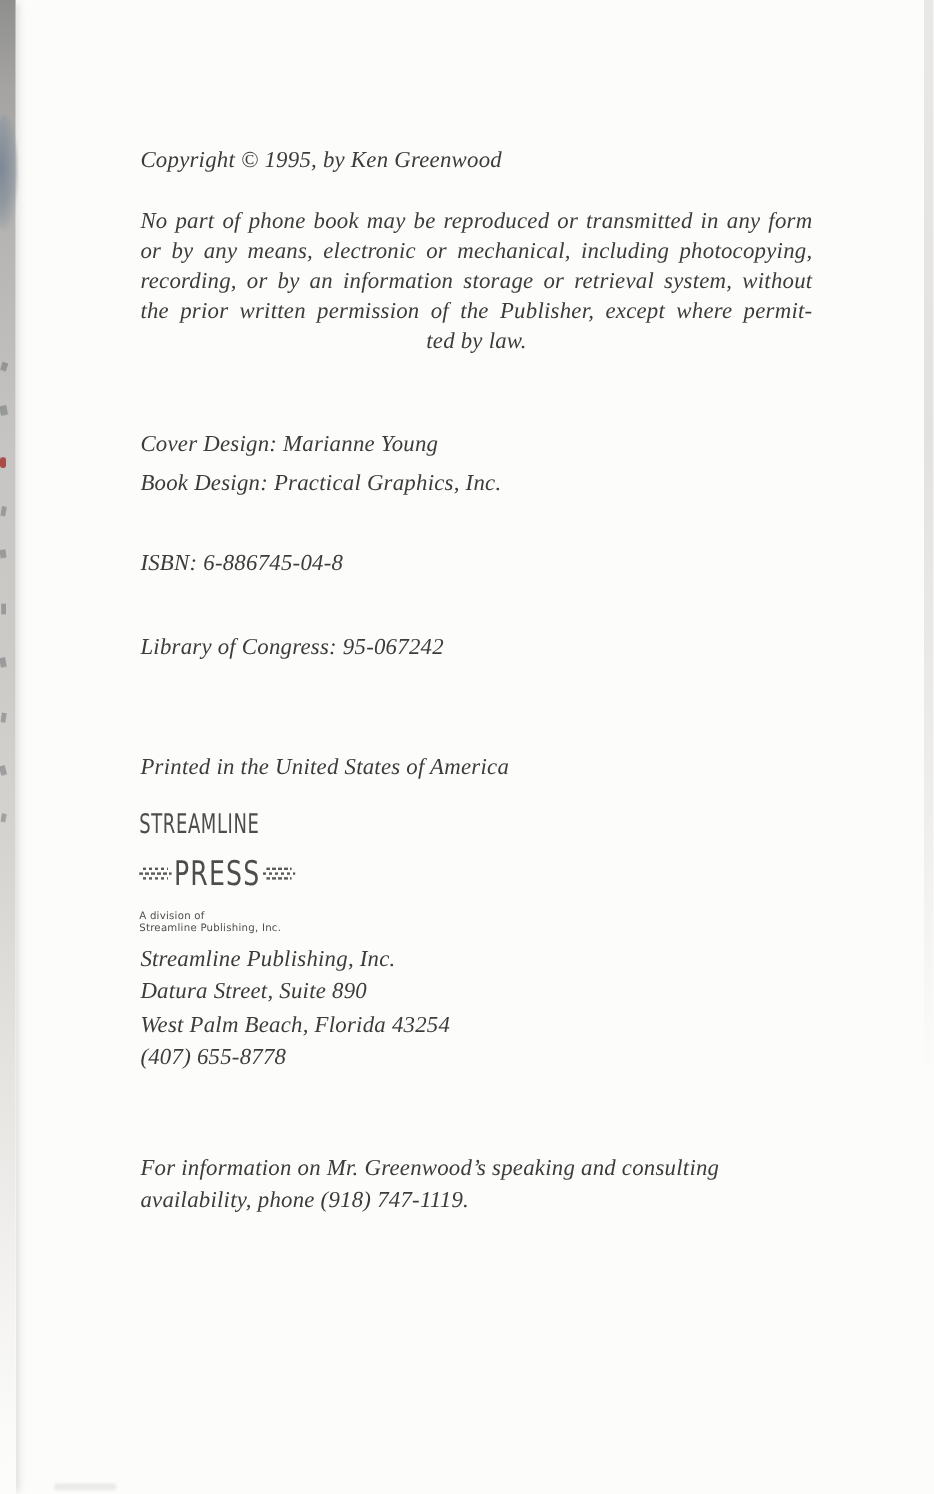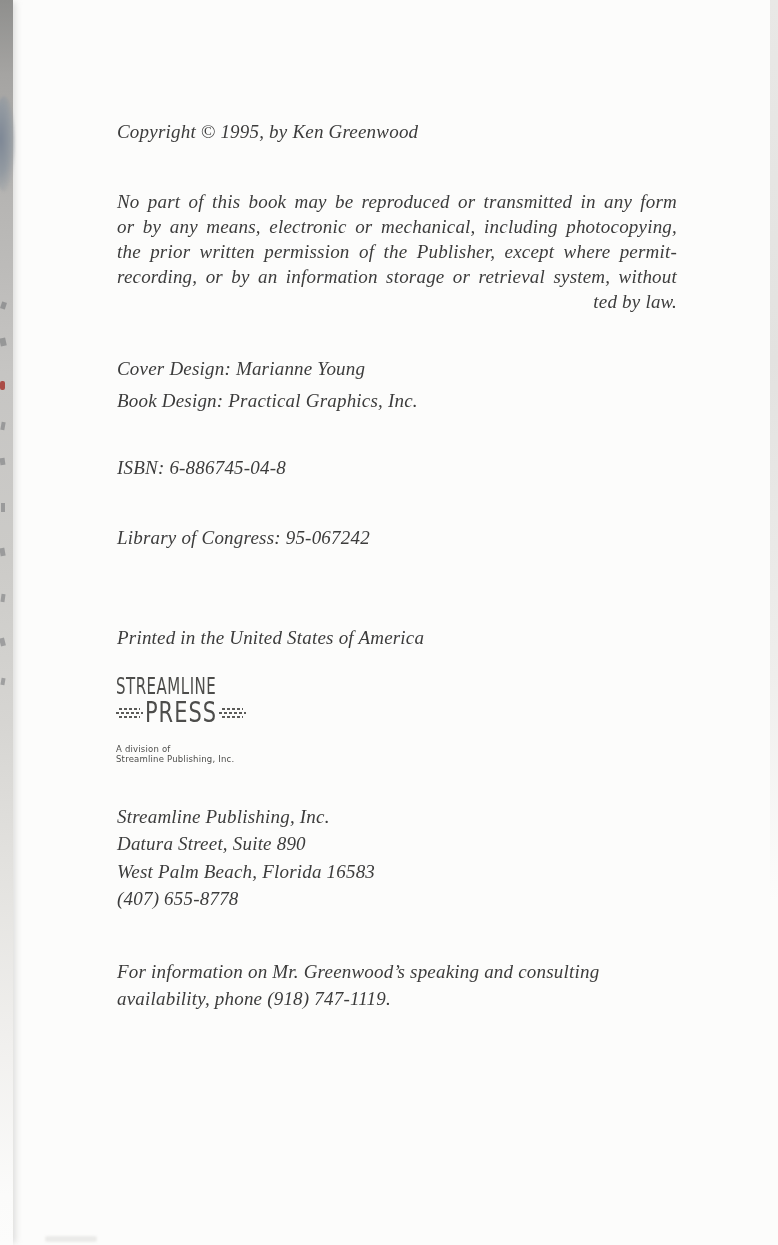"Copyright © 1995, by Ken" .txt { margin-top: 17px -> none }
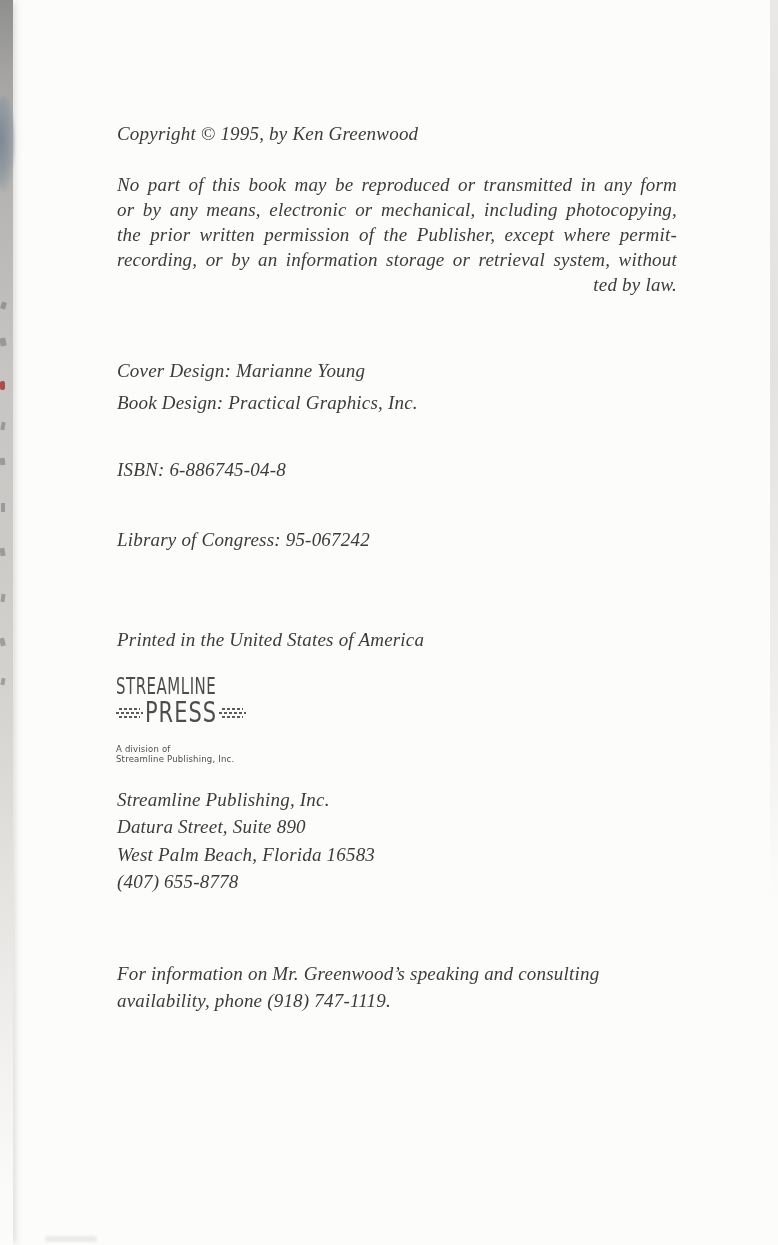"No part of this book" div.jline { text: this -> phone }
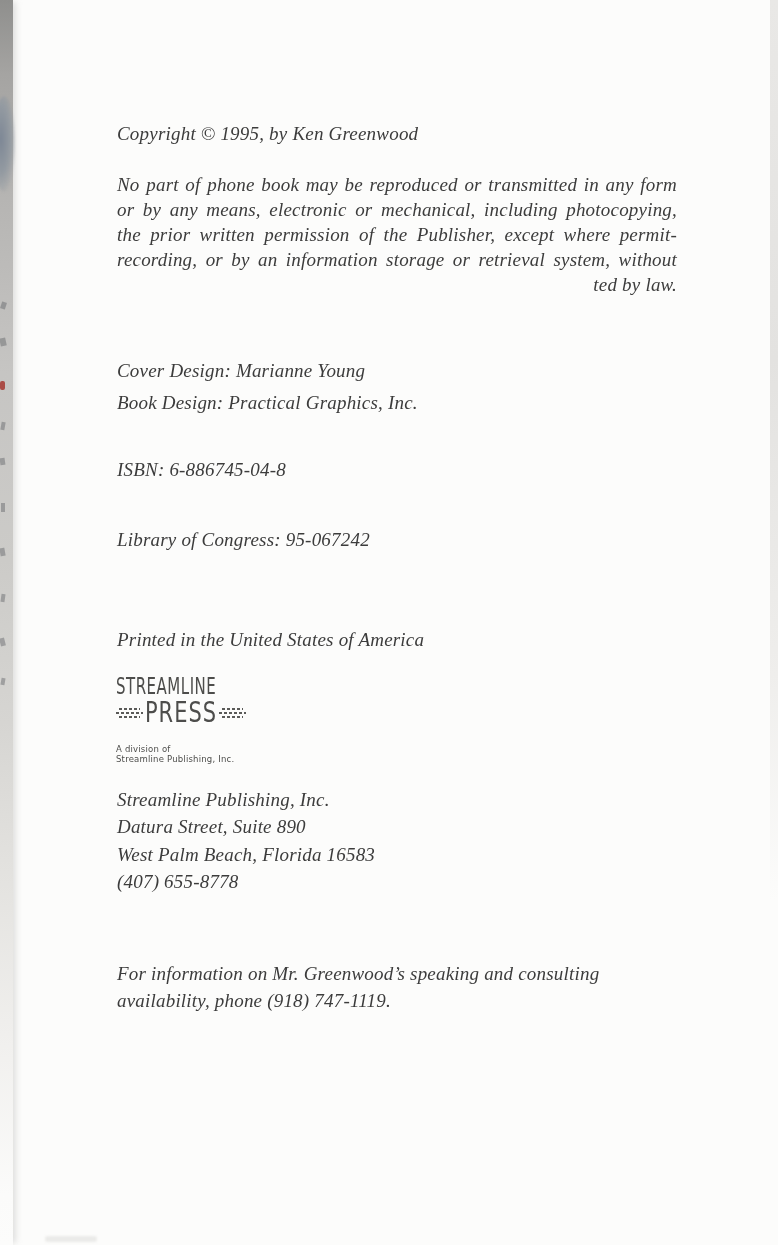"the prior written permission of" div.jline { order: before "recording, or by an information" -> after "recording, or by an information" }
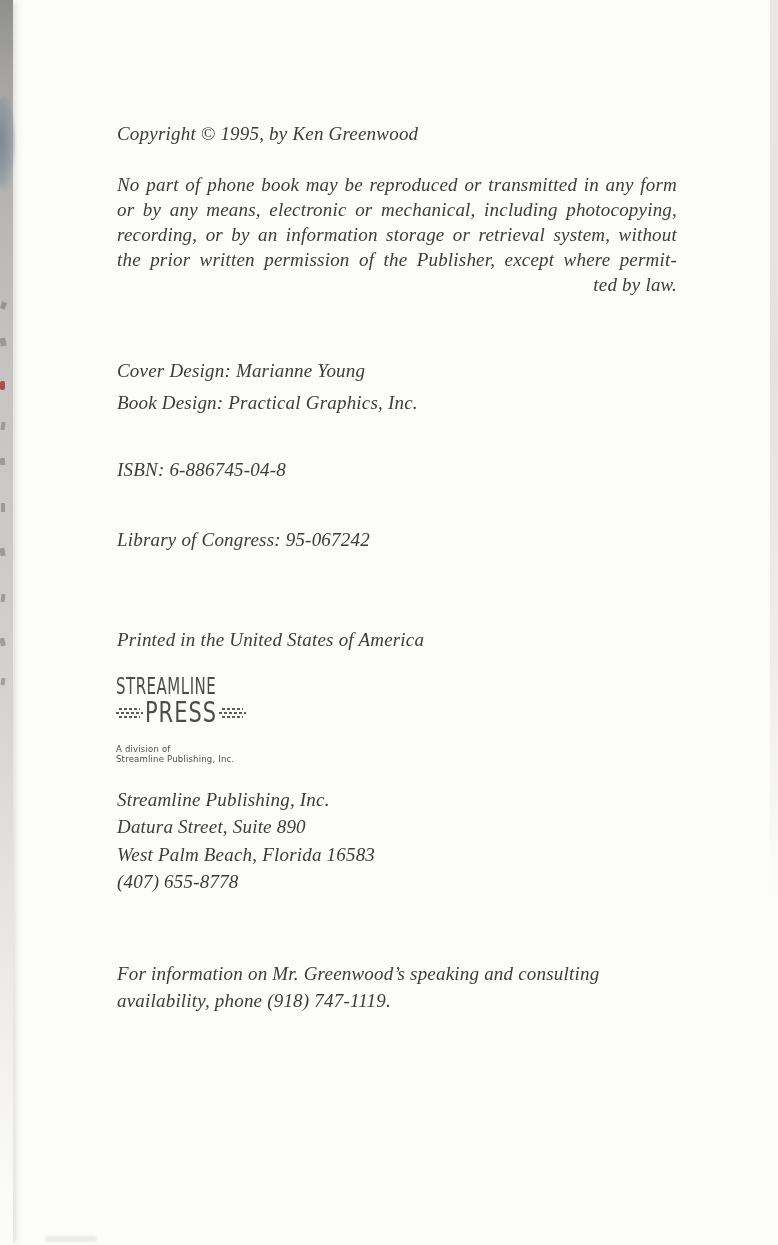"ted by law." .jline-last { text-align: right -> center }
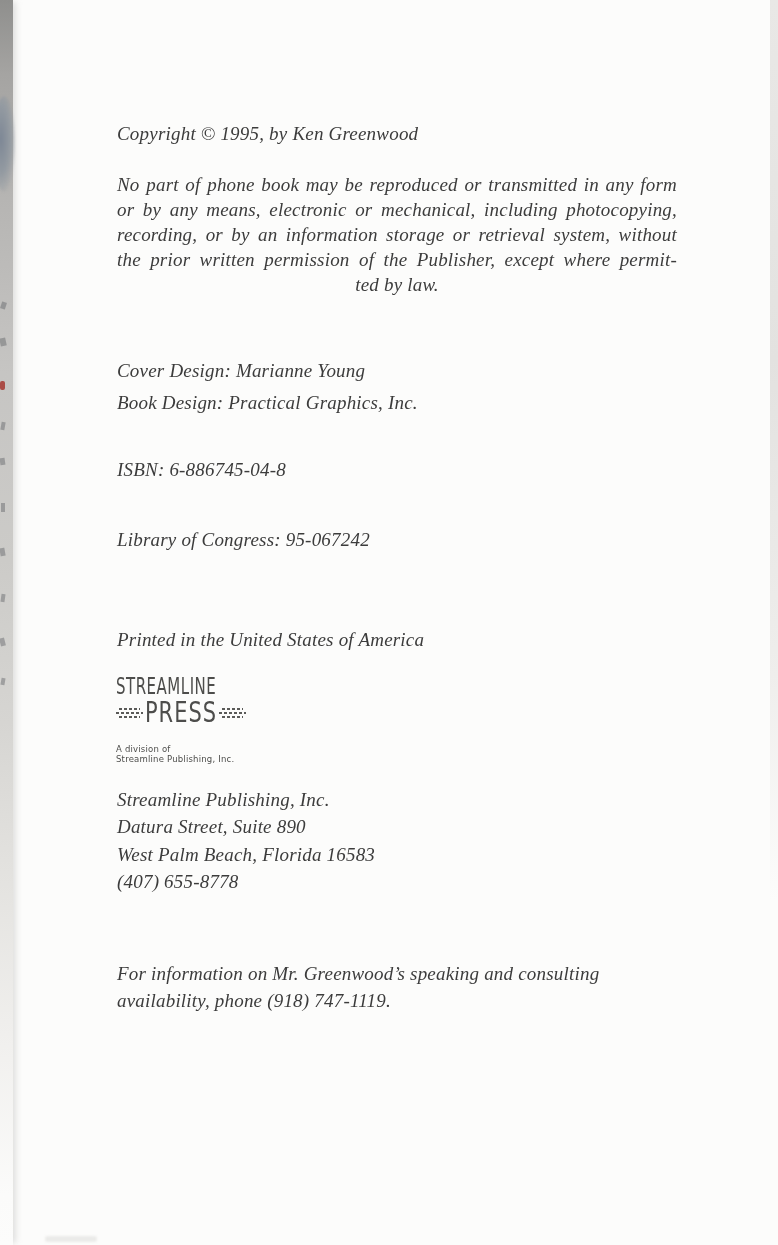"PRESS" .logo-mid { margin-top: 9px -> 24px }
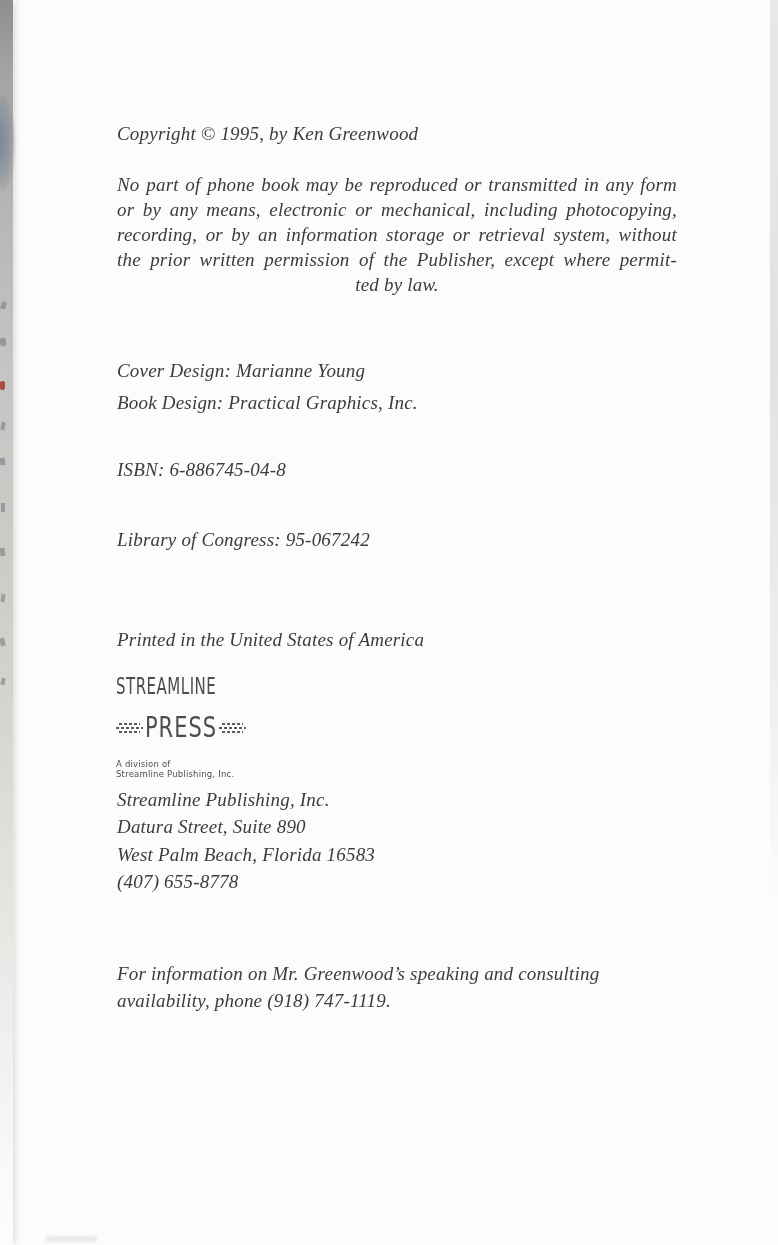"West Palm Beach, Florida 16583" div { text: 16583 -> 43254 }
